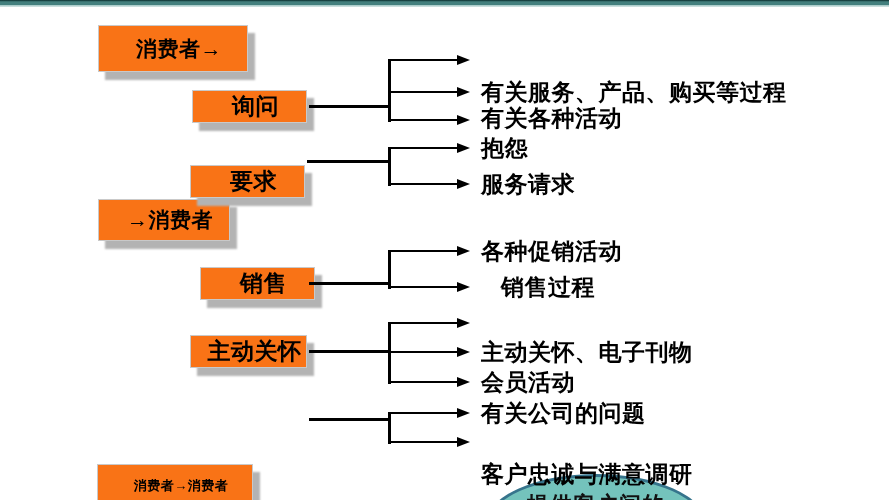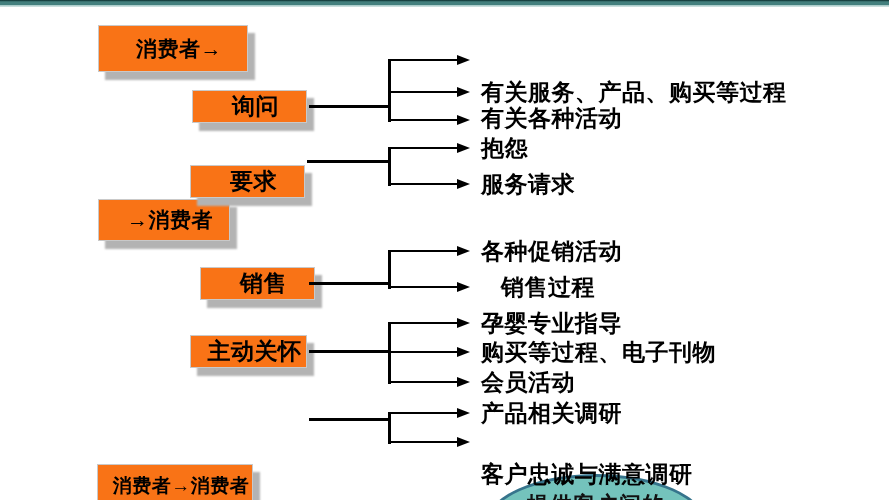"孕婴专业指导" div.item-label { html: <div>孕婴专业指导</div> -> none }
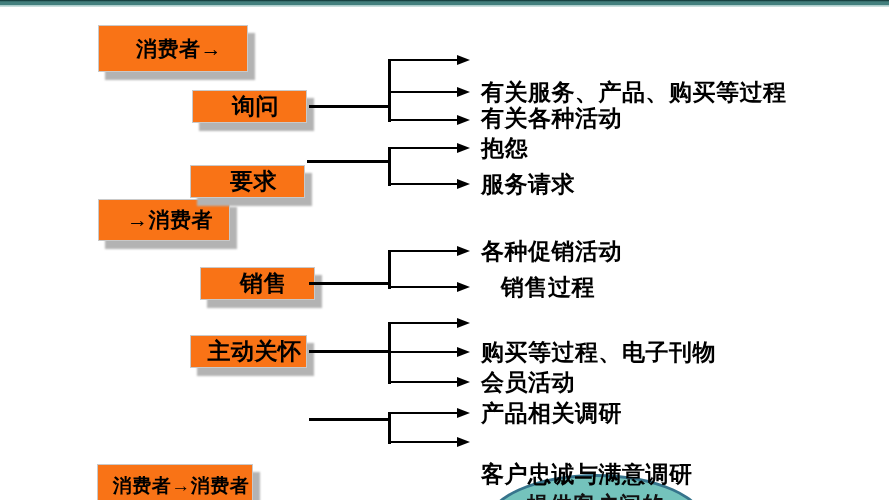"购买等过程、电子刊物" div.item-label { text: 购买等过程 -> 主动关怀 }
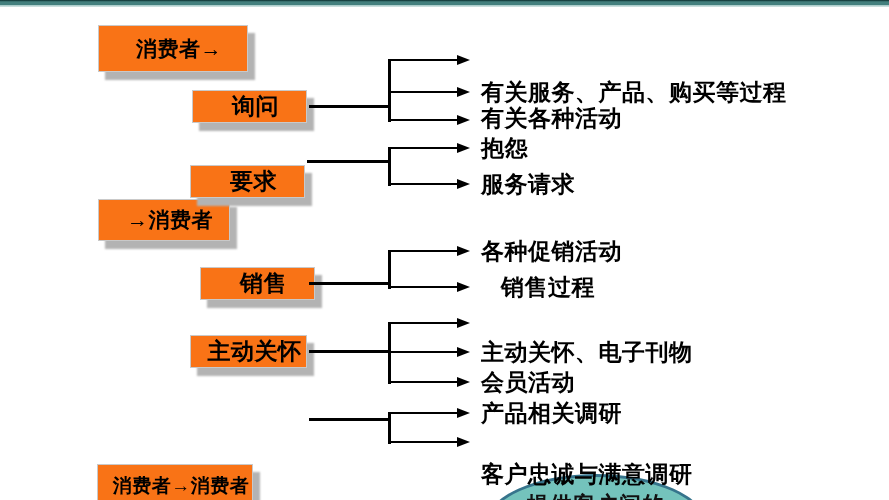"产品相关调研" div.item-label { text: 产品相关调研 -> 有关公司的问题 }
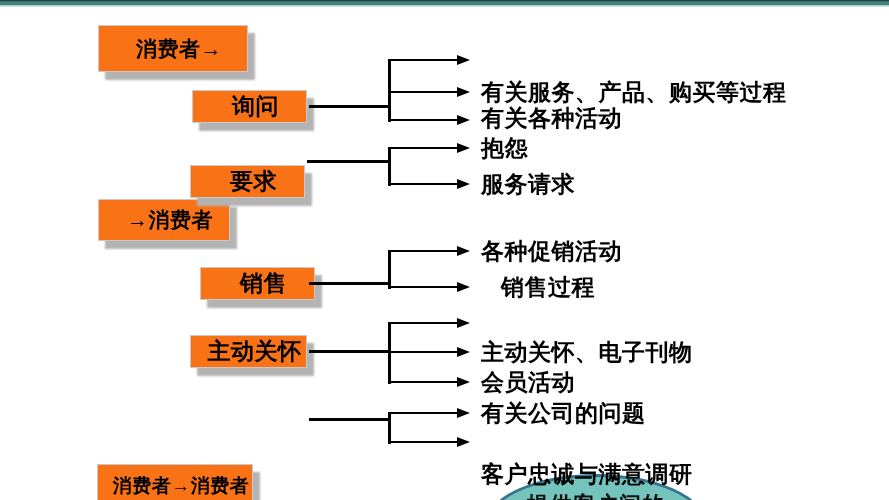"消费者→消费者" span { font-size: 19px -> 13px }
